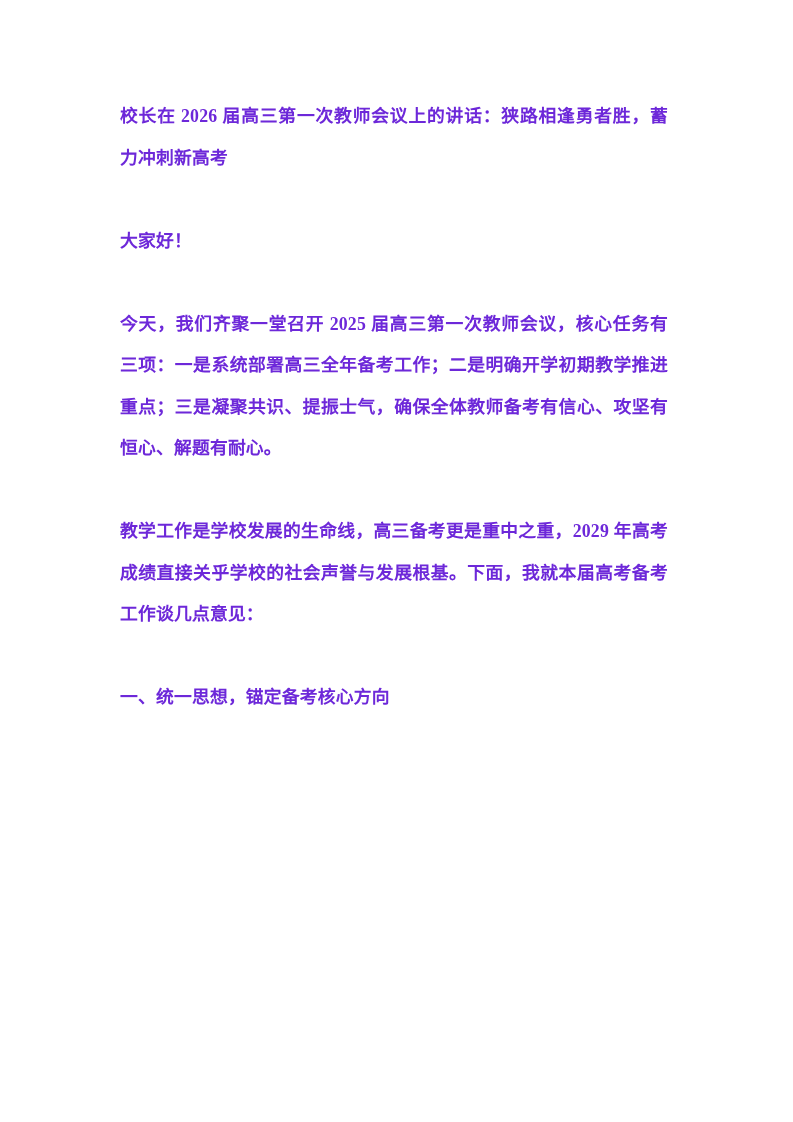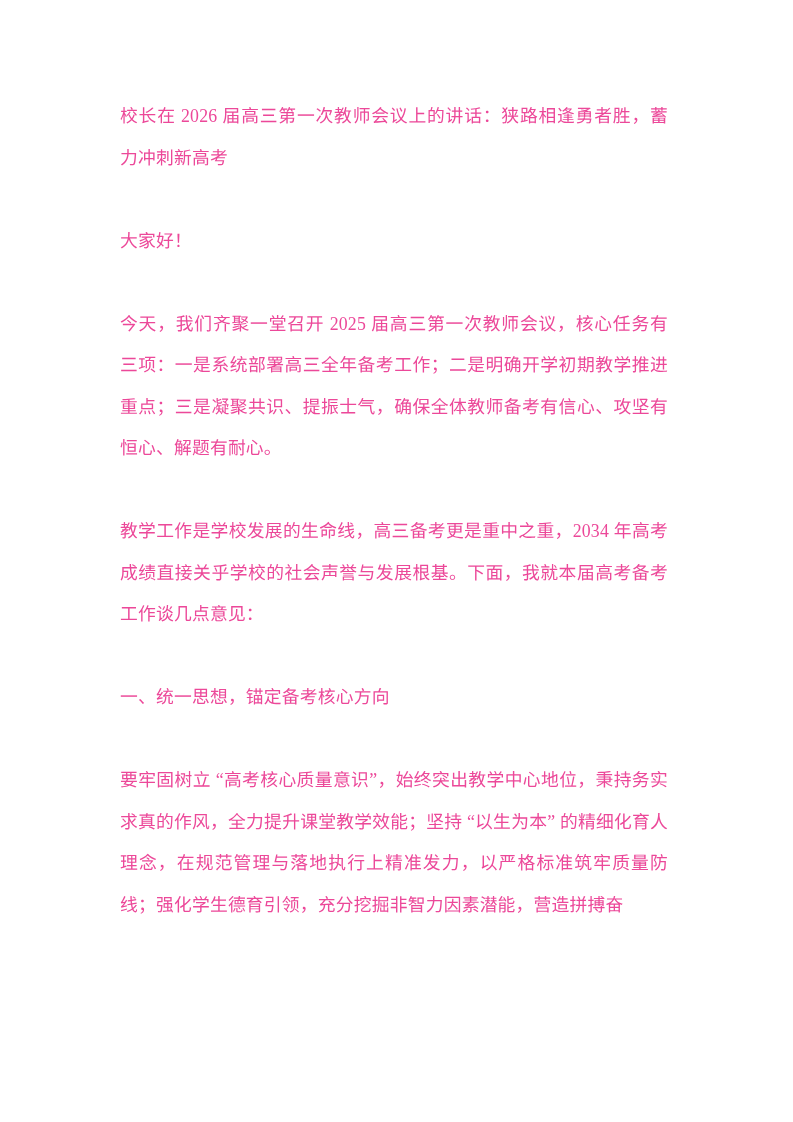"校长在 2026 届高三第一次教师会议上的讲话：狭路相逢勇者胜，蓄力冲刺新高考" main.content { color: #ec4899 -> #6d28d9; font-weight: none -> bold }
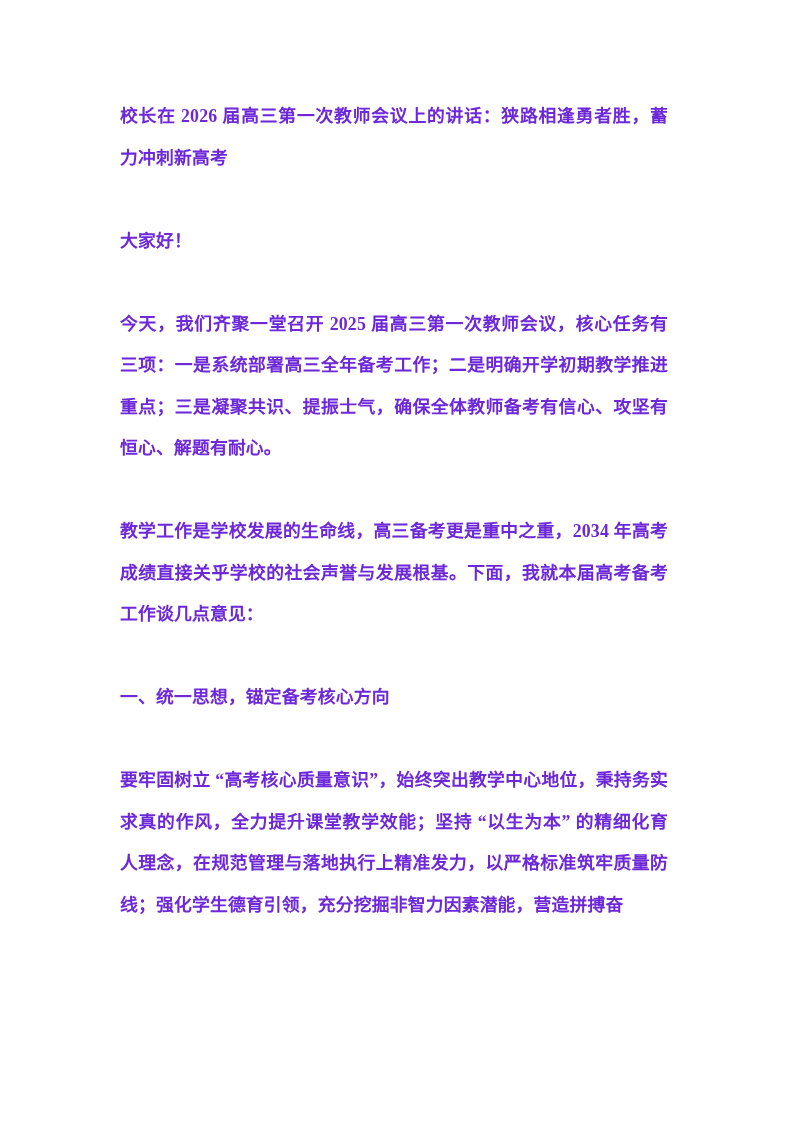"教学工作是学校发展的生命线，高三备考更是重中之重，2034" p { text: 2034 -> 2029 }
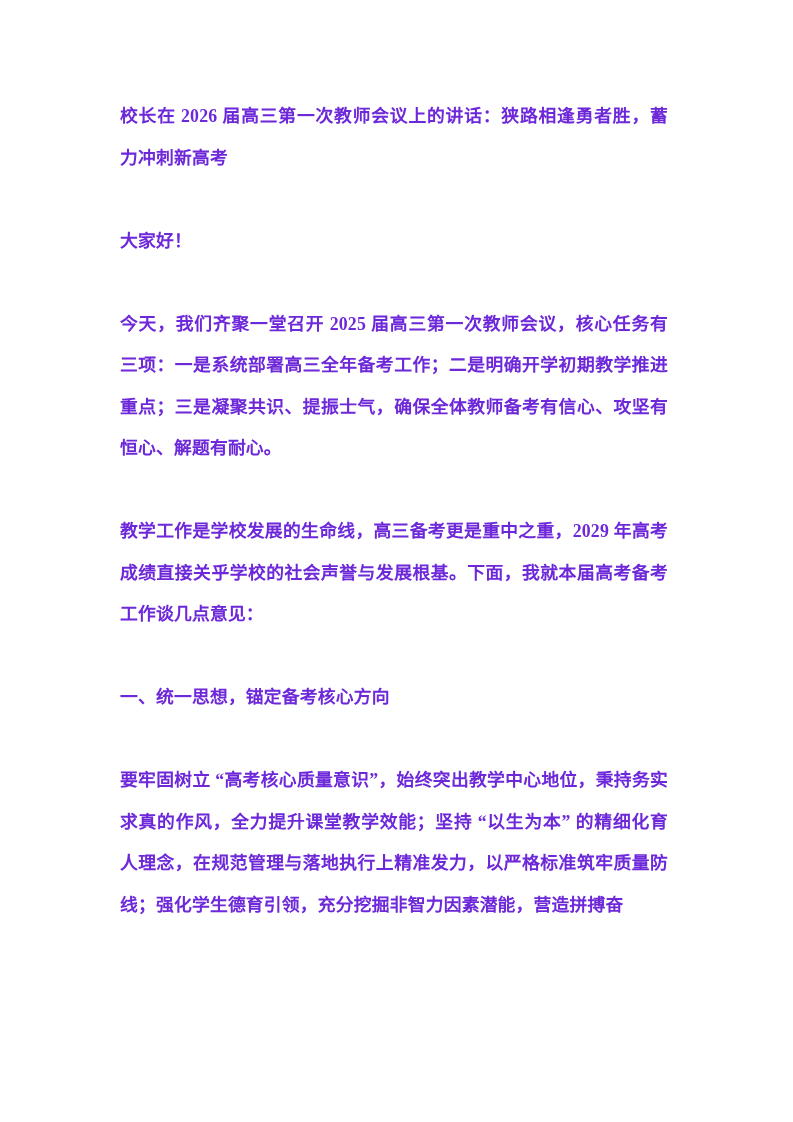"要牢固树立" p { html: <p>要牢固树立 “高考核心质量意识”，始终突出教学中心地位，秉持务实求真的作风，全力提升课堂教学效能；坚持 “以生为本” 的精细化育人理念，在规范管理与落地执行上精准发力，以严格标准筑牢质量防线；强化学生德育引领，充分挖掘非智力因素潜能，营造拼搏奋</p> -> none }
